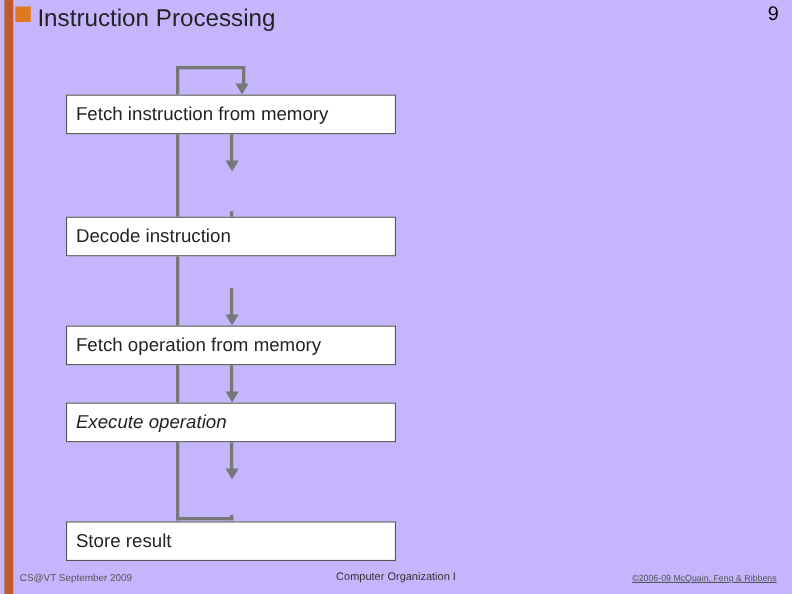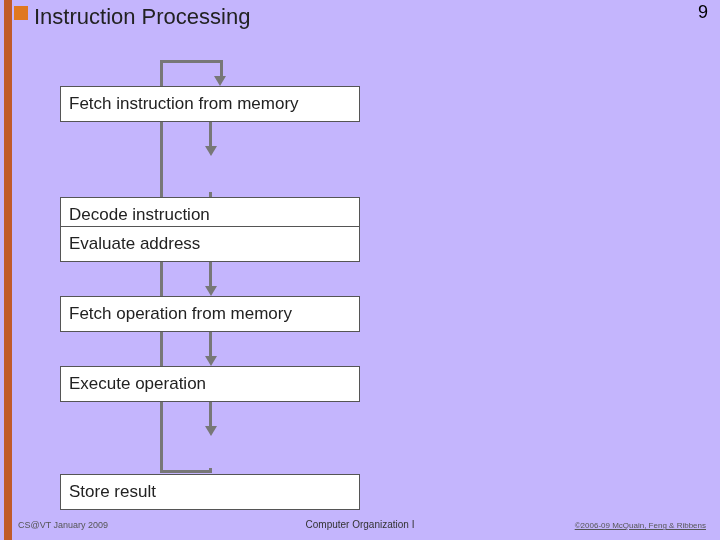"Evaluate address" div.step { html: <div><span>Evaluate address</span></div> -> none }
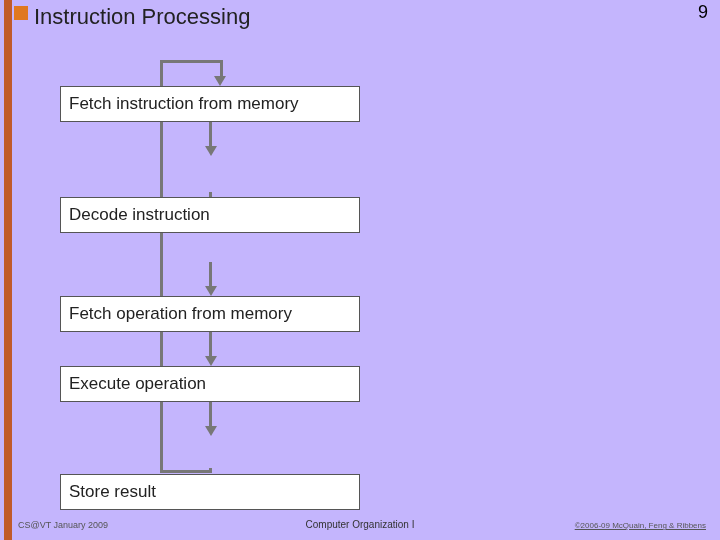"Execute operation" div.step { font-style: none -> italic }
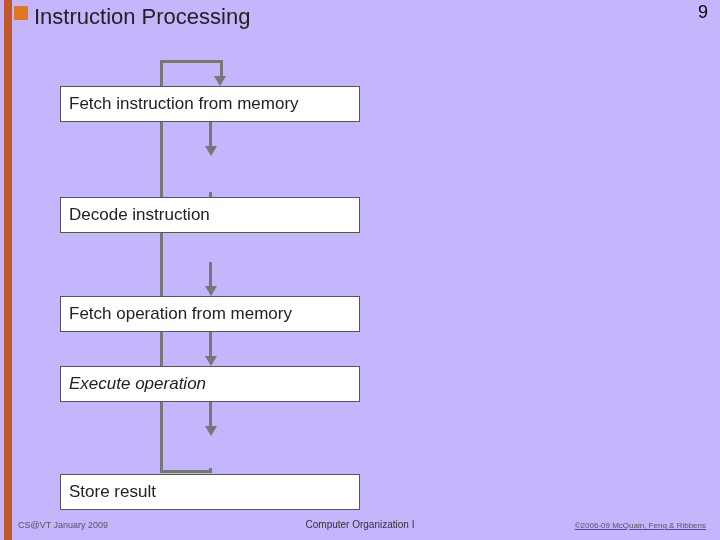"CS@VT January 2009" div.footer-left { text: January -> September }
